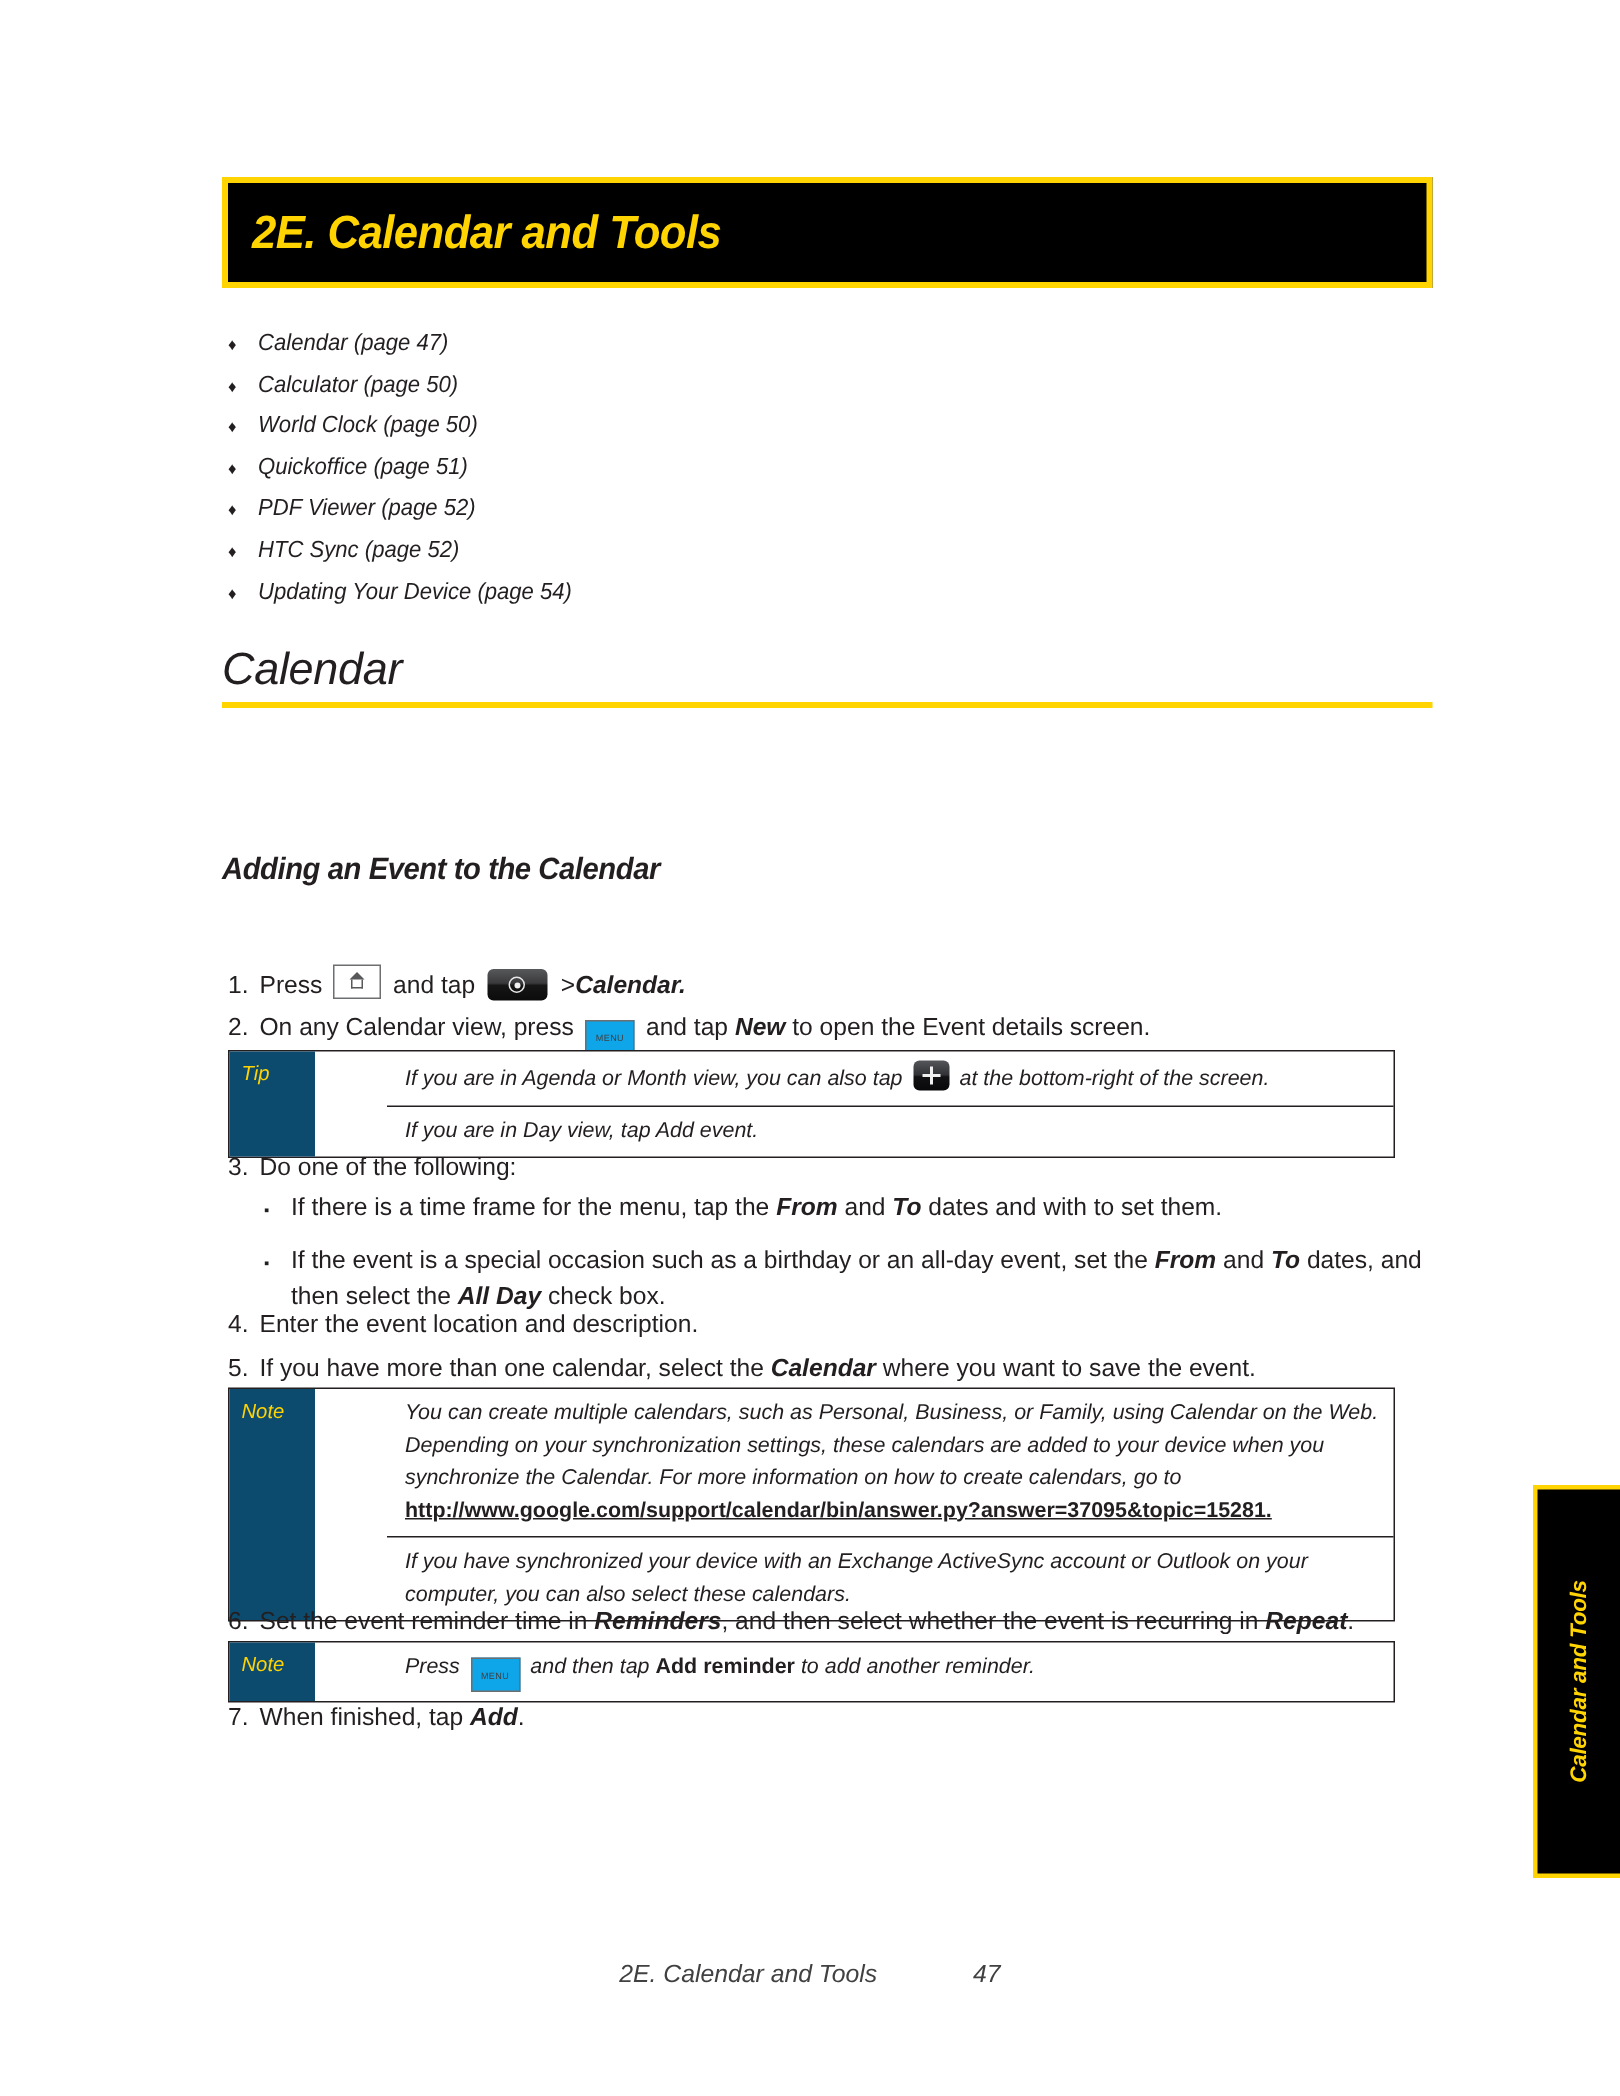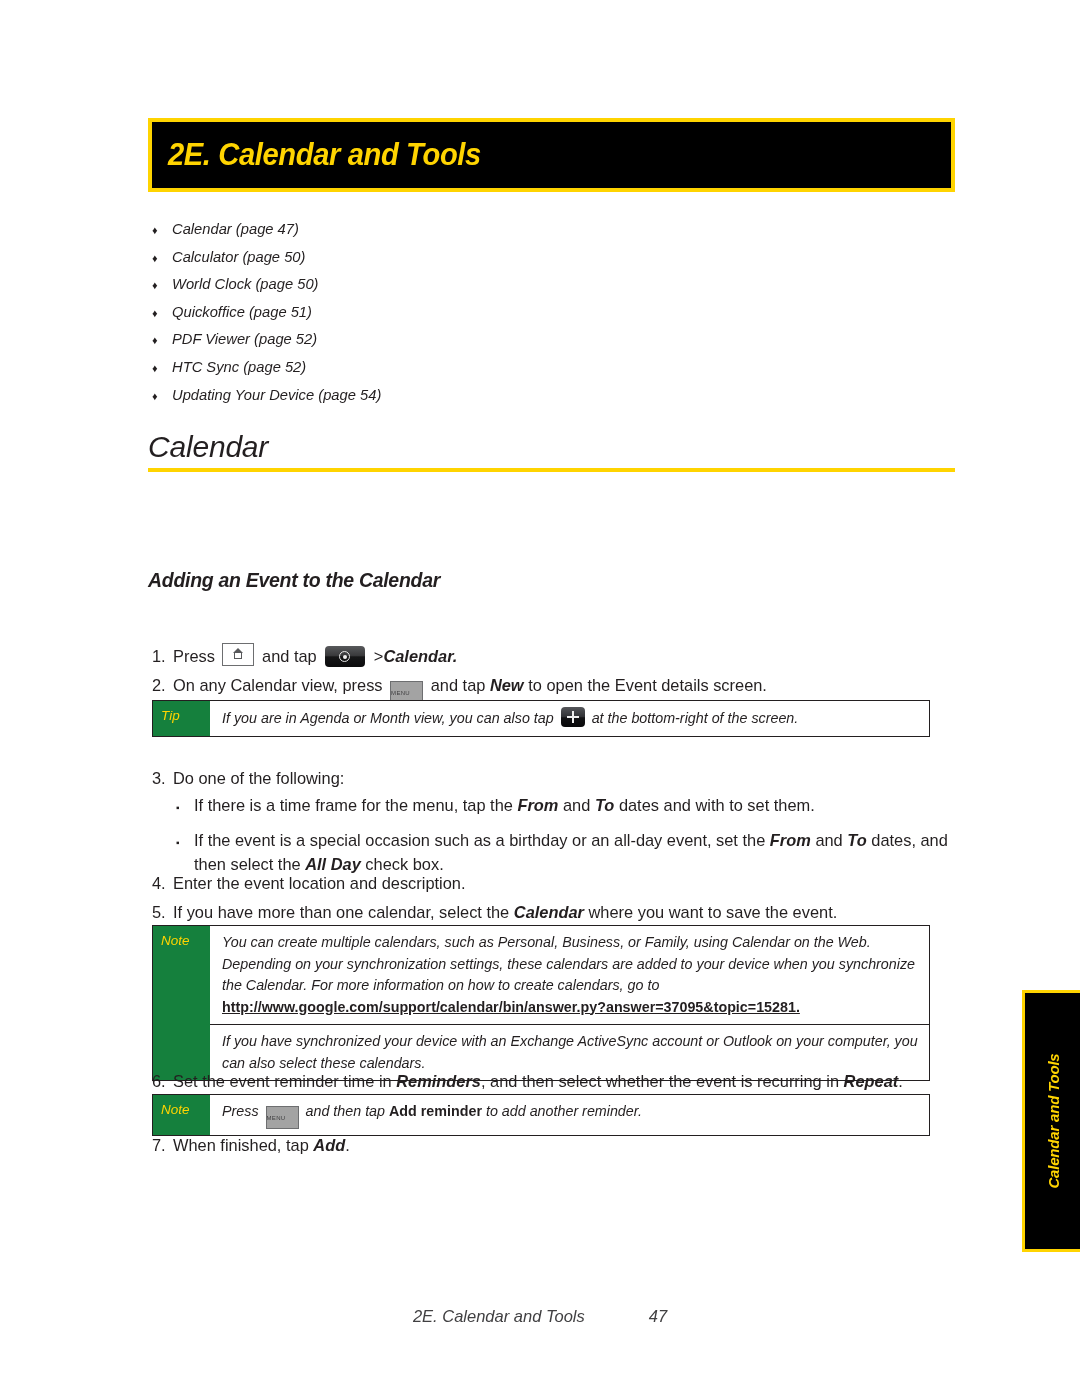"menu" .key-menu { background: #a3a3a3 -> #0ea5e9; text-align: left -> center }
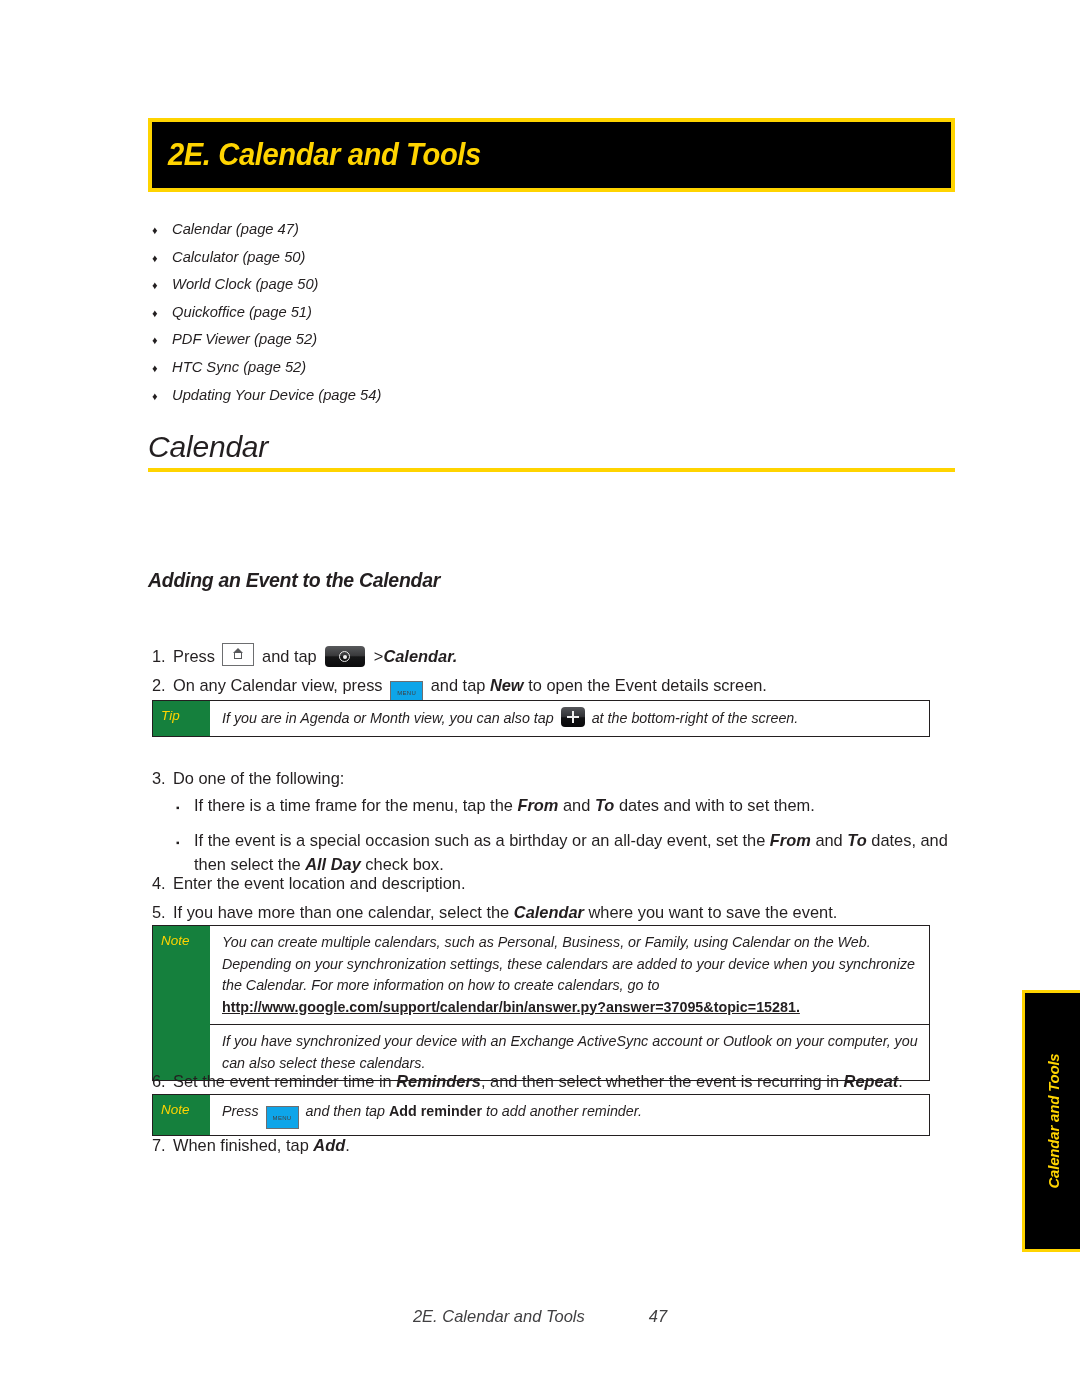"Tip" .callout-label { background: #15803d -> #0c4a6e }
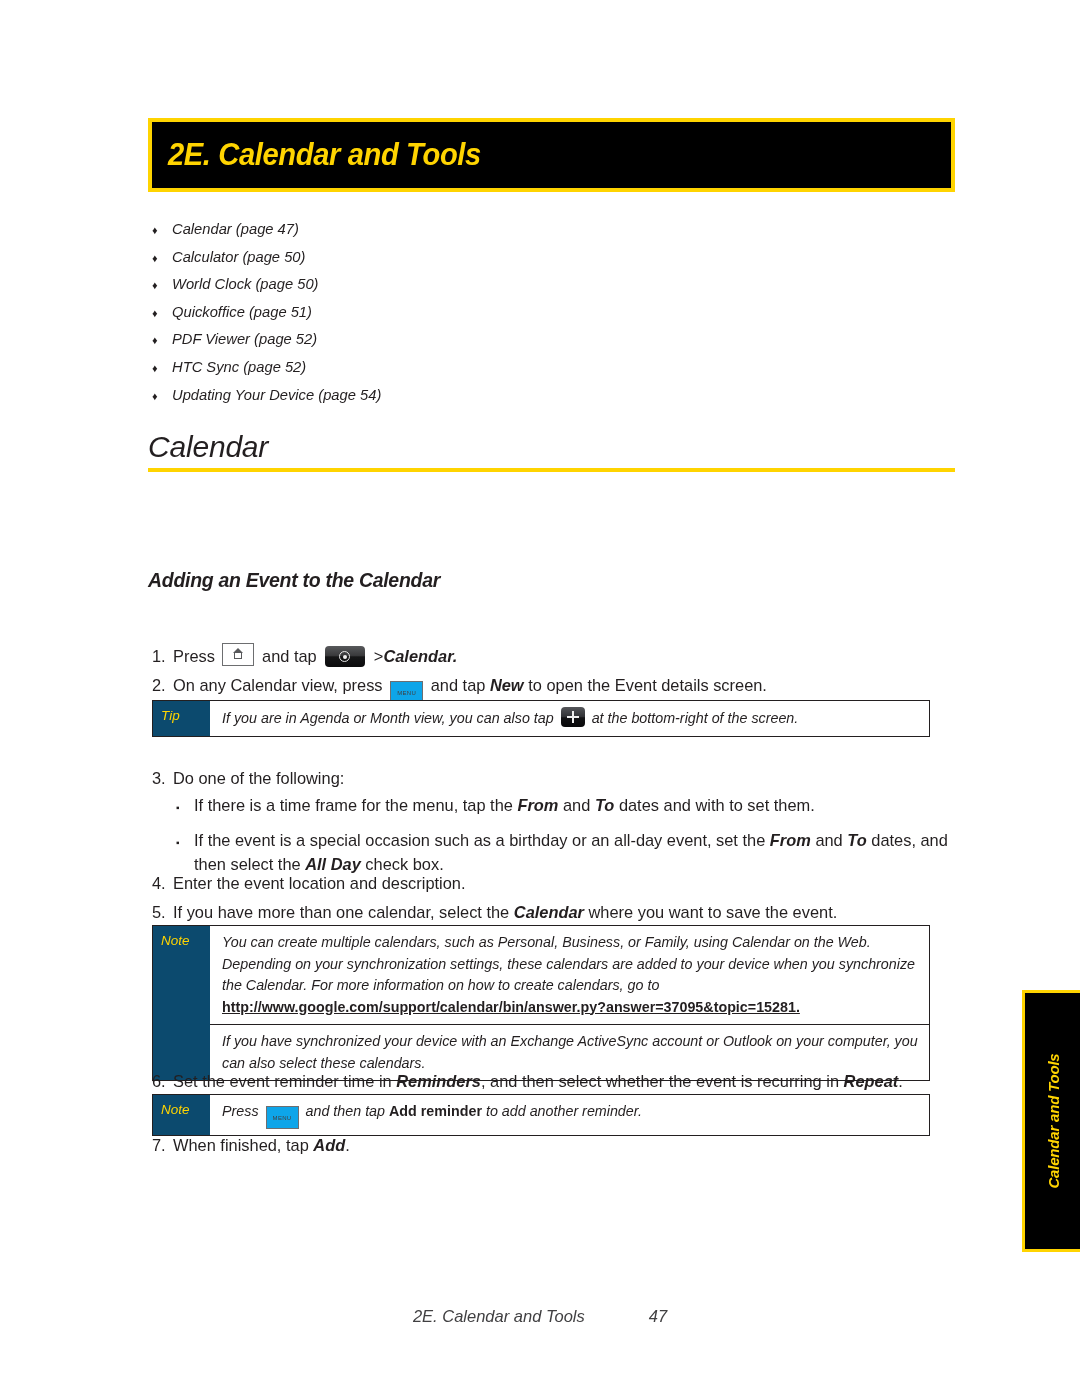"If you are in Agenda" .callout-row { margin-left: none -> 48px }
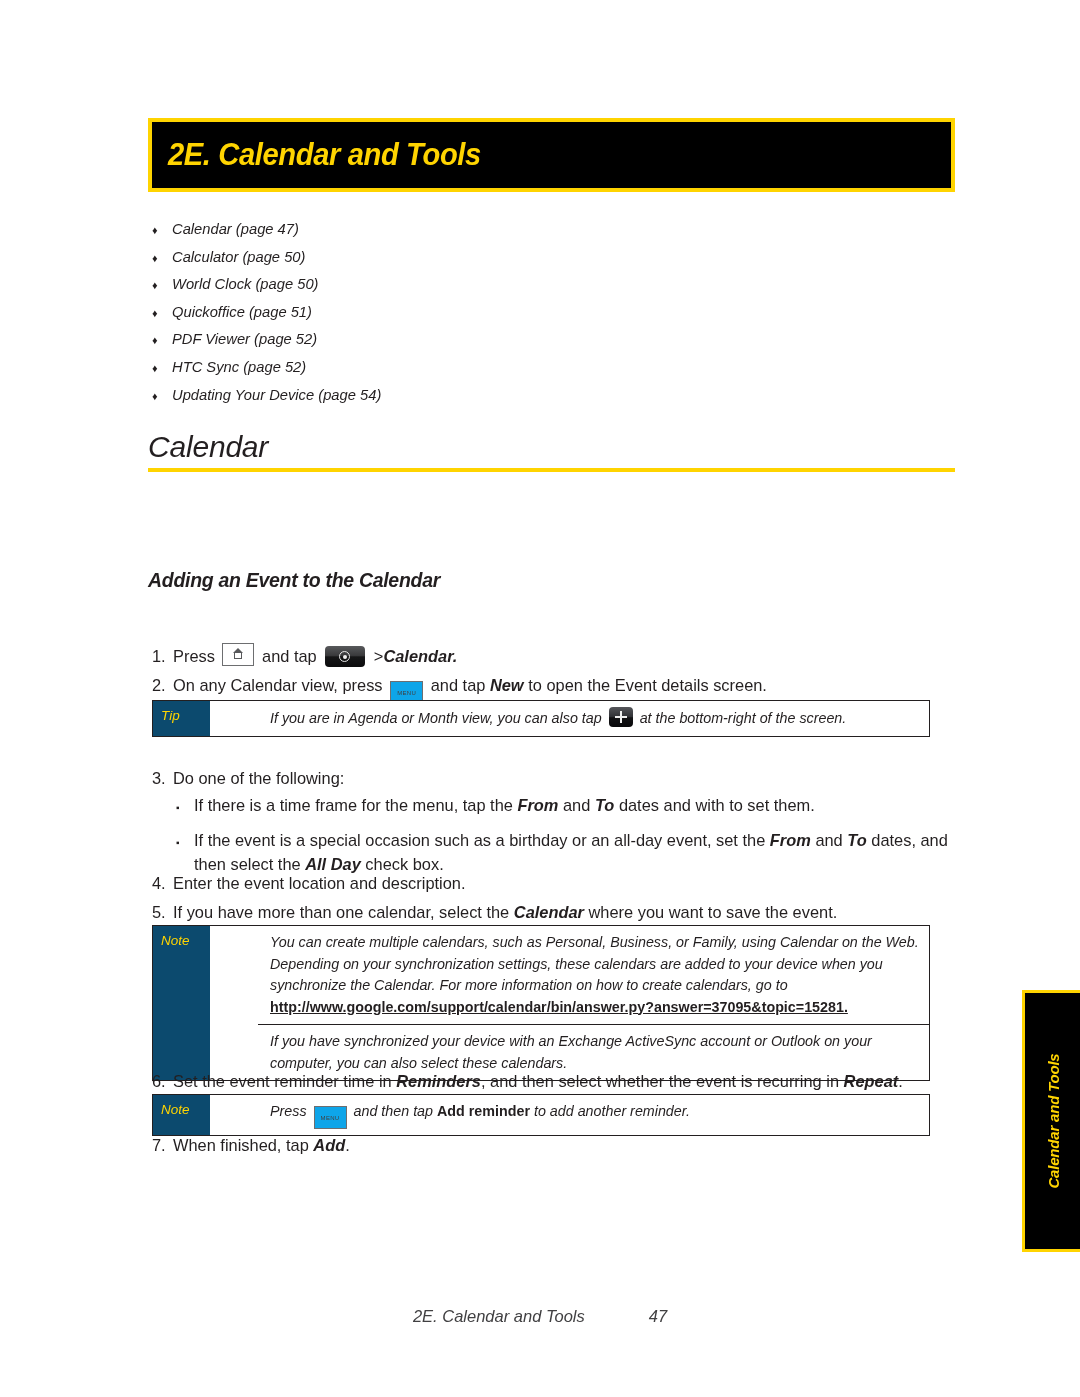"If you are in Day" div.callout-row { html: none -> <div>If you are in Day view, tap Add event.</div> }
